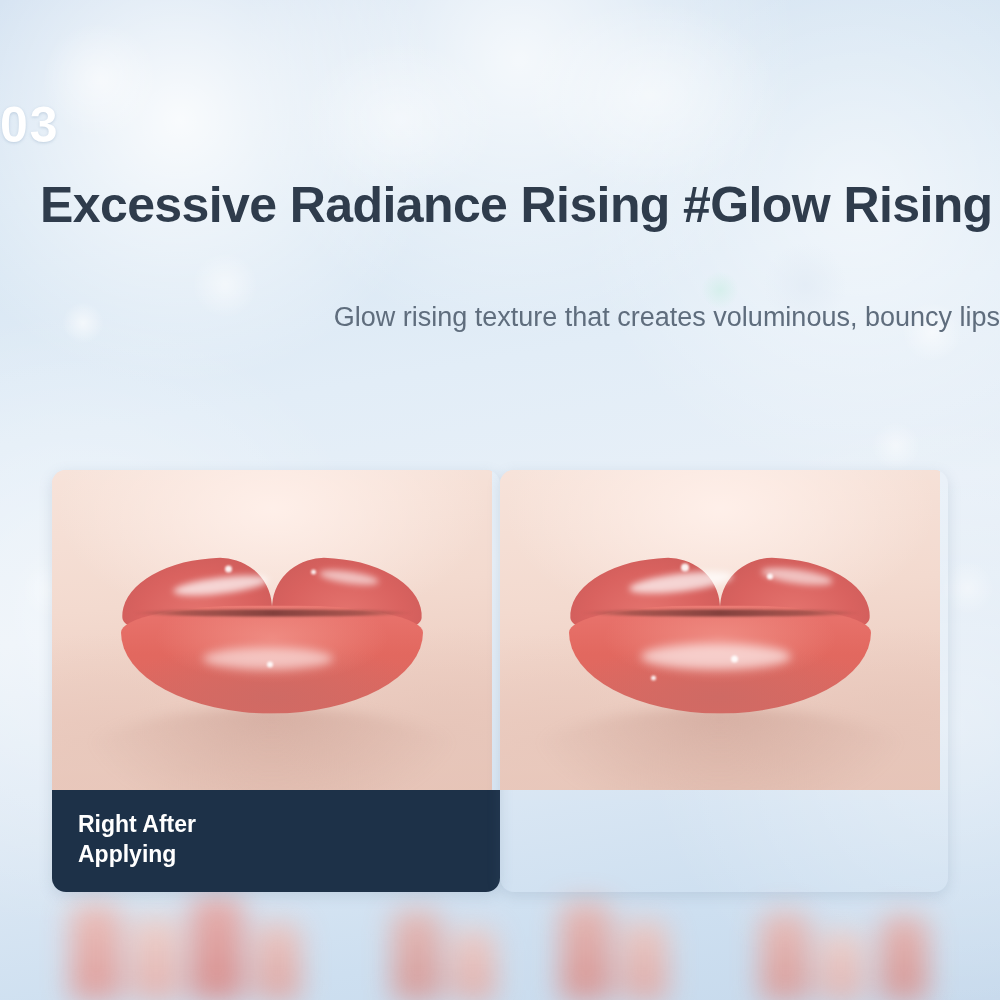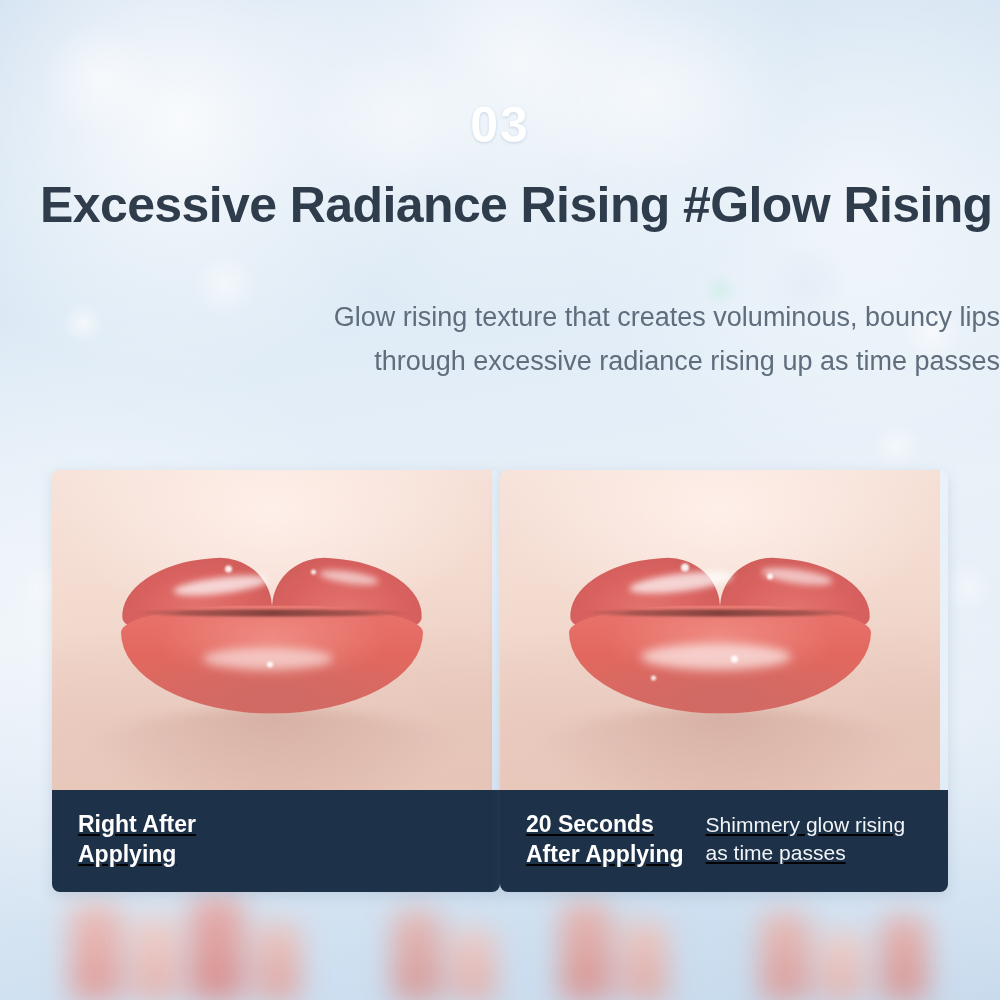"03" .number { text-align: center -> none }
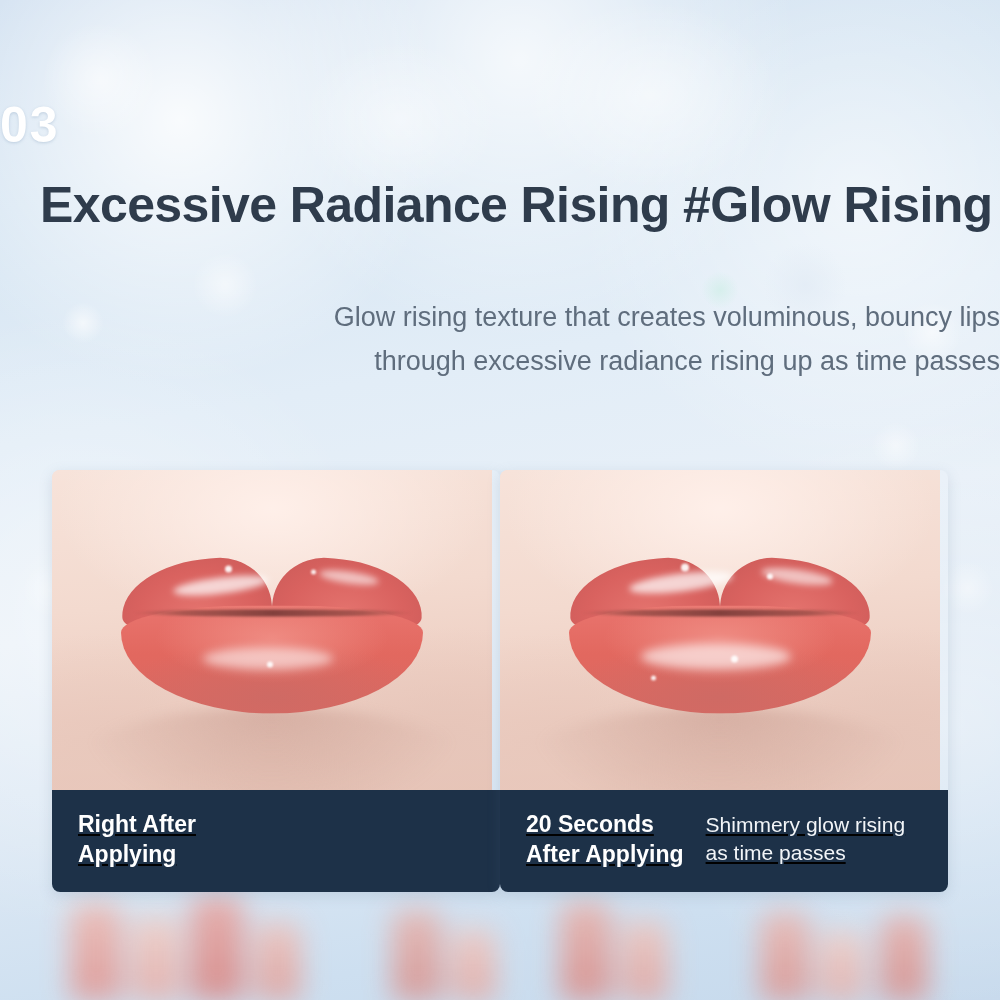"through excessive radiance rising up" div { html: <div>through excessive radiance rising up as time passes</div> -> none }
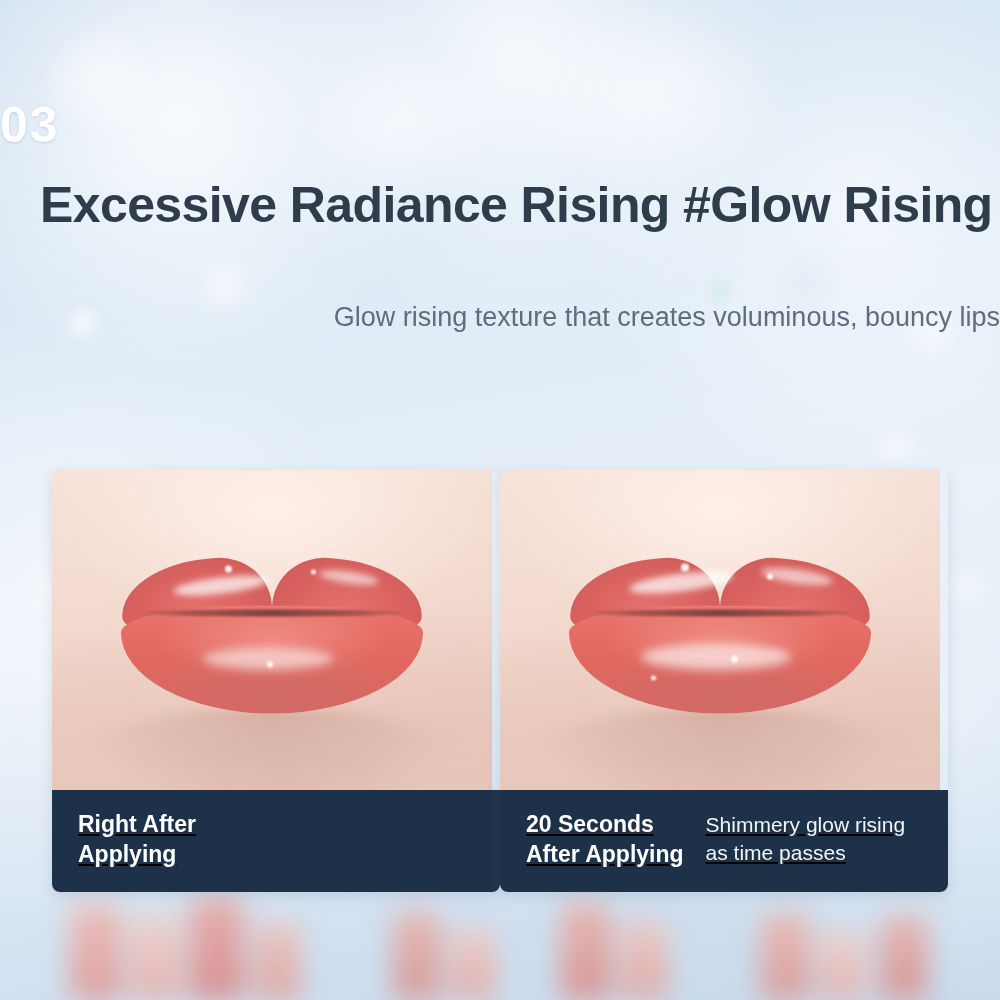"Right After" .panel { border-radius: 8px -> 14px; text-decoration: underline -> none }
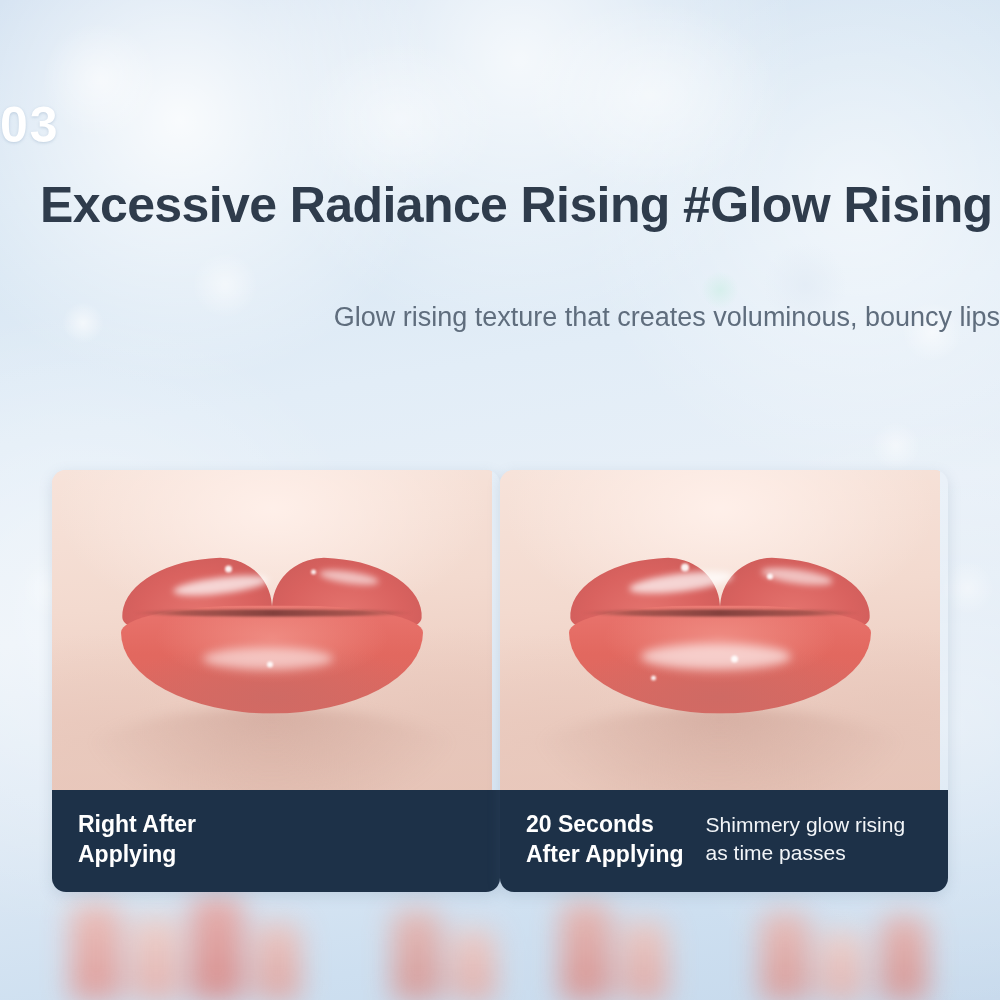"20 Seconds" div.caption { html: <div> <div>20 Seconds After Applying</div> <div>Shimmery glow rising as time passes</div> </div> -> none }
